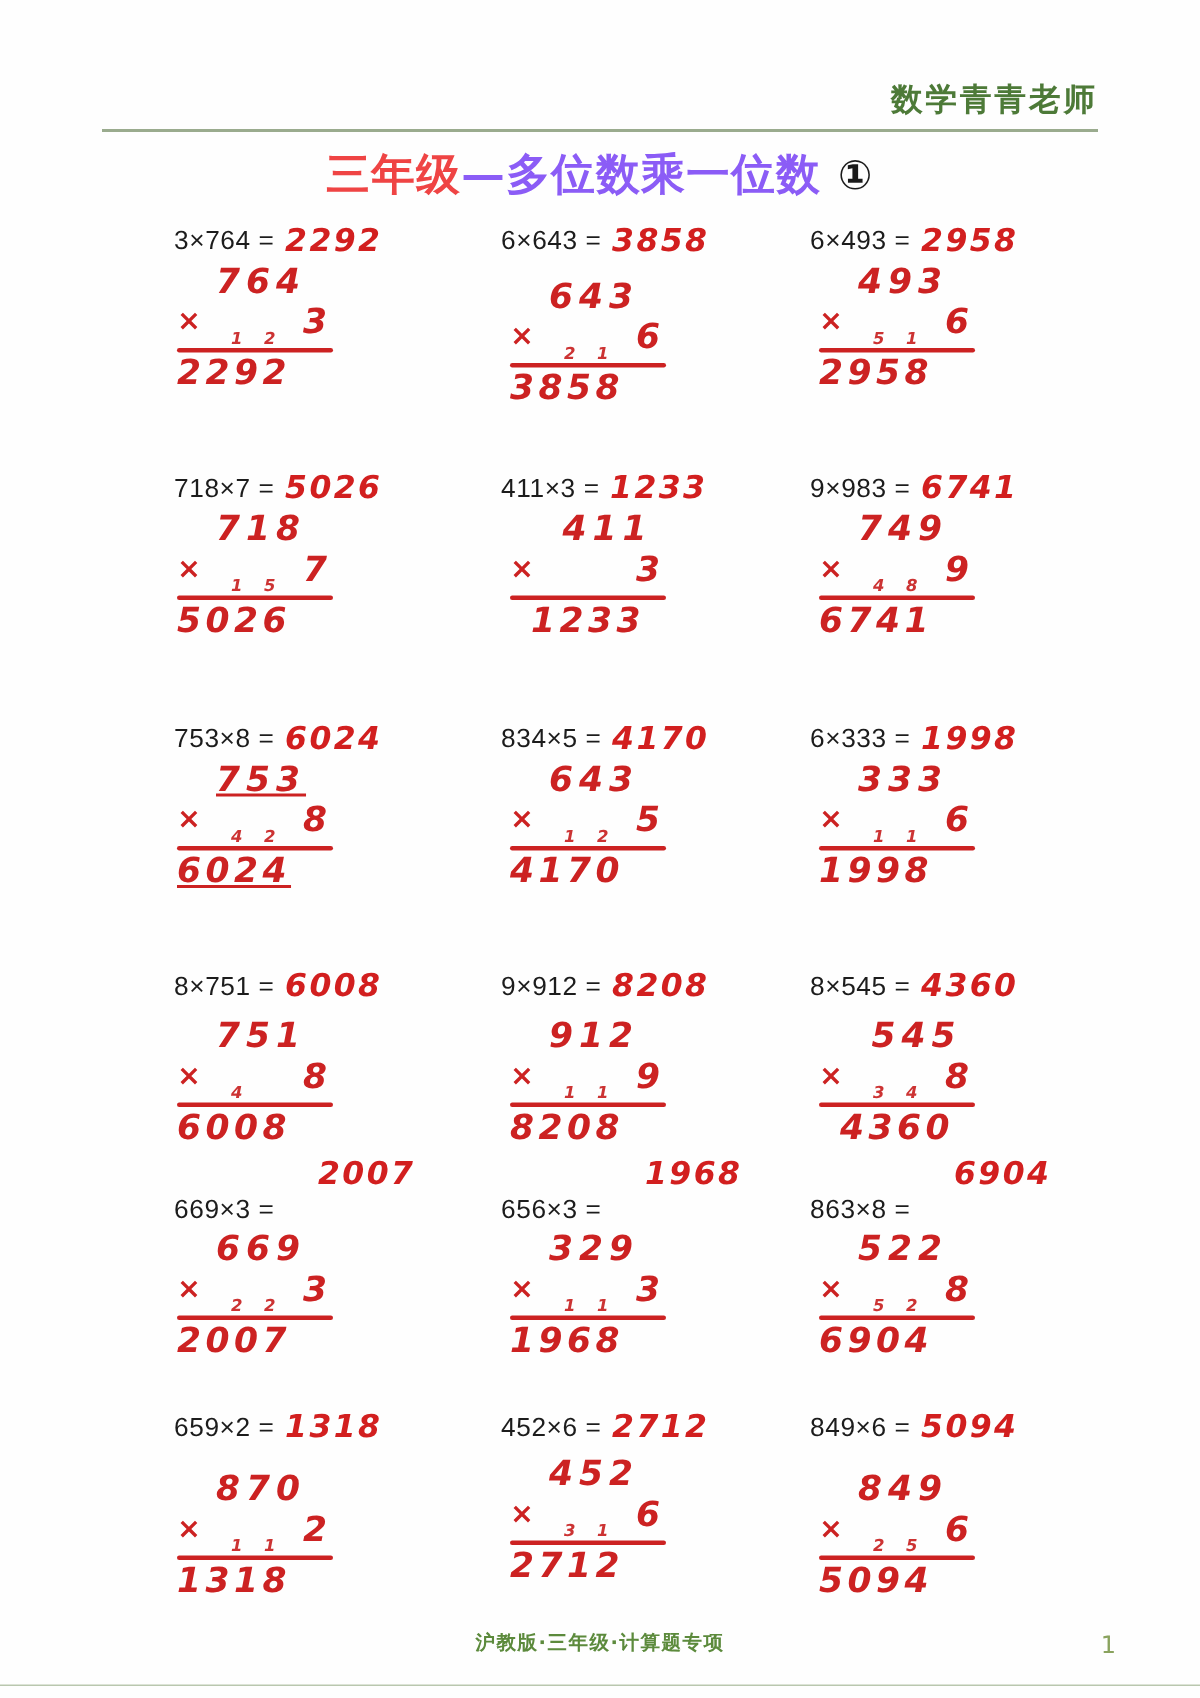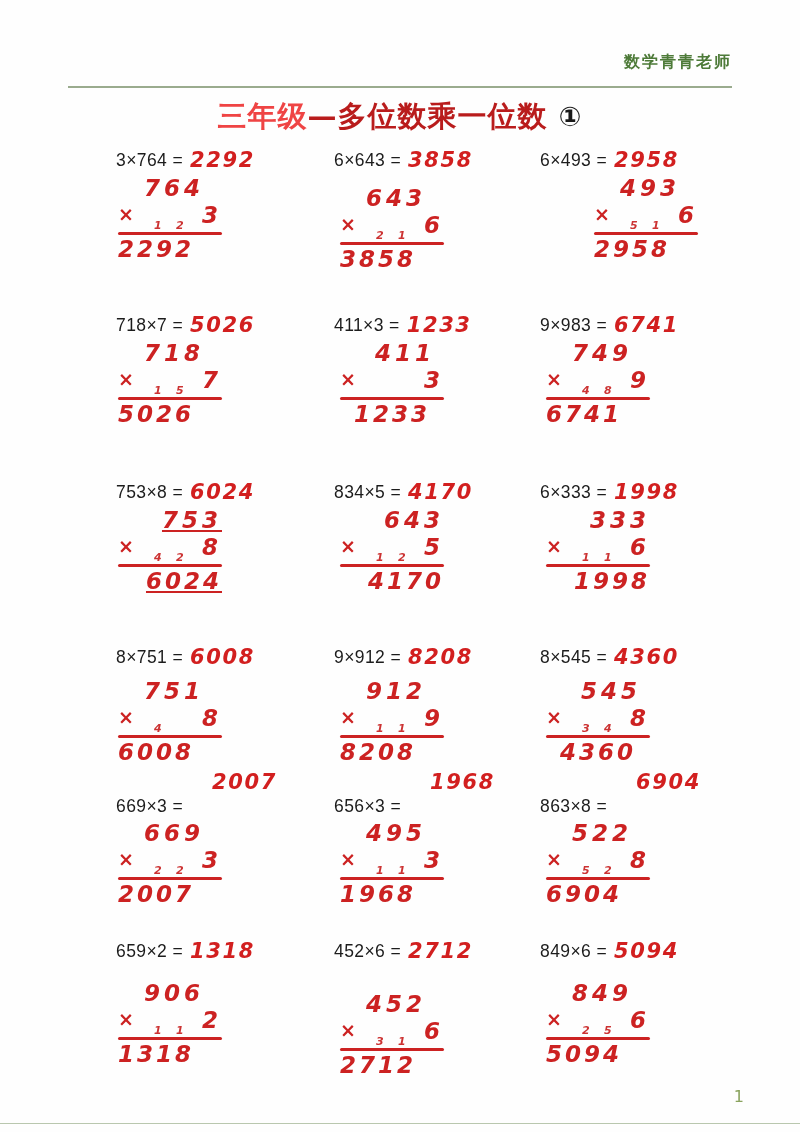"数学青青老师" #header-author { font-size: 16px -> 21px }
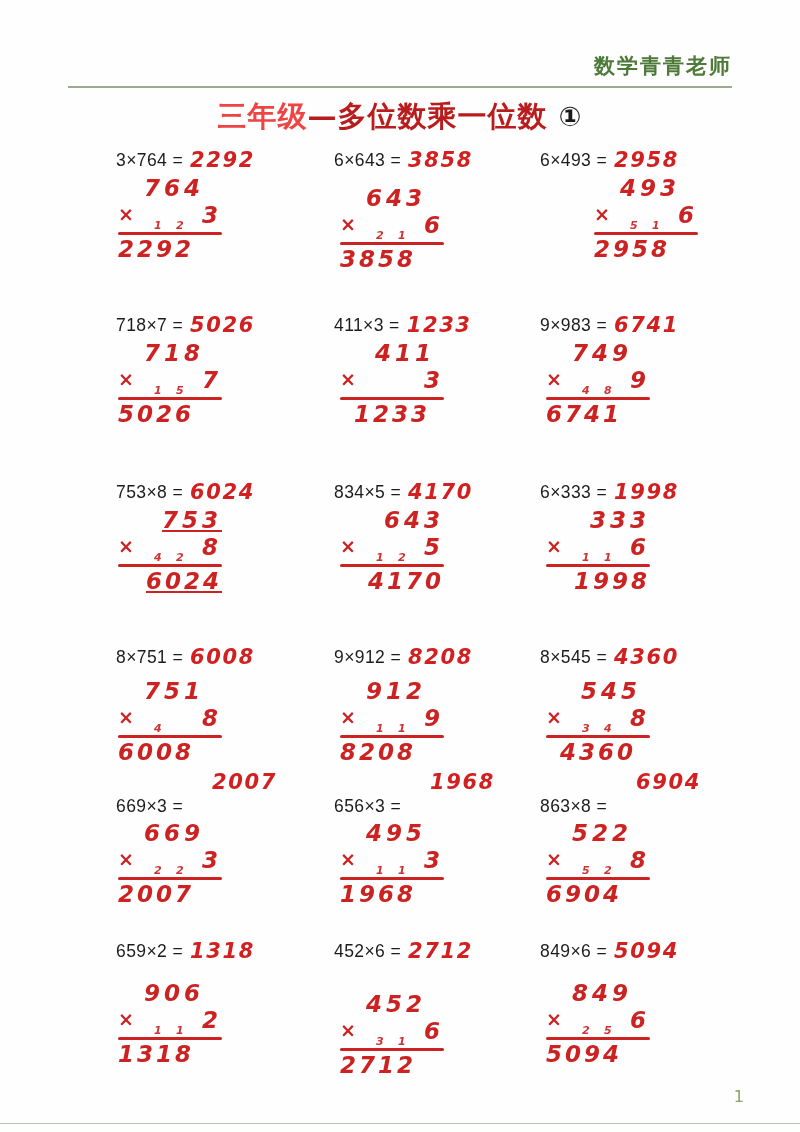"—多位数乘一位数" .t-topic { color: #b91c1c -> #8b5cf6 }
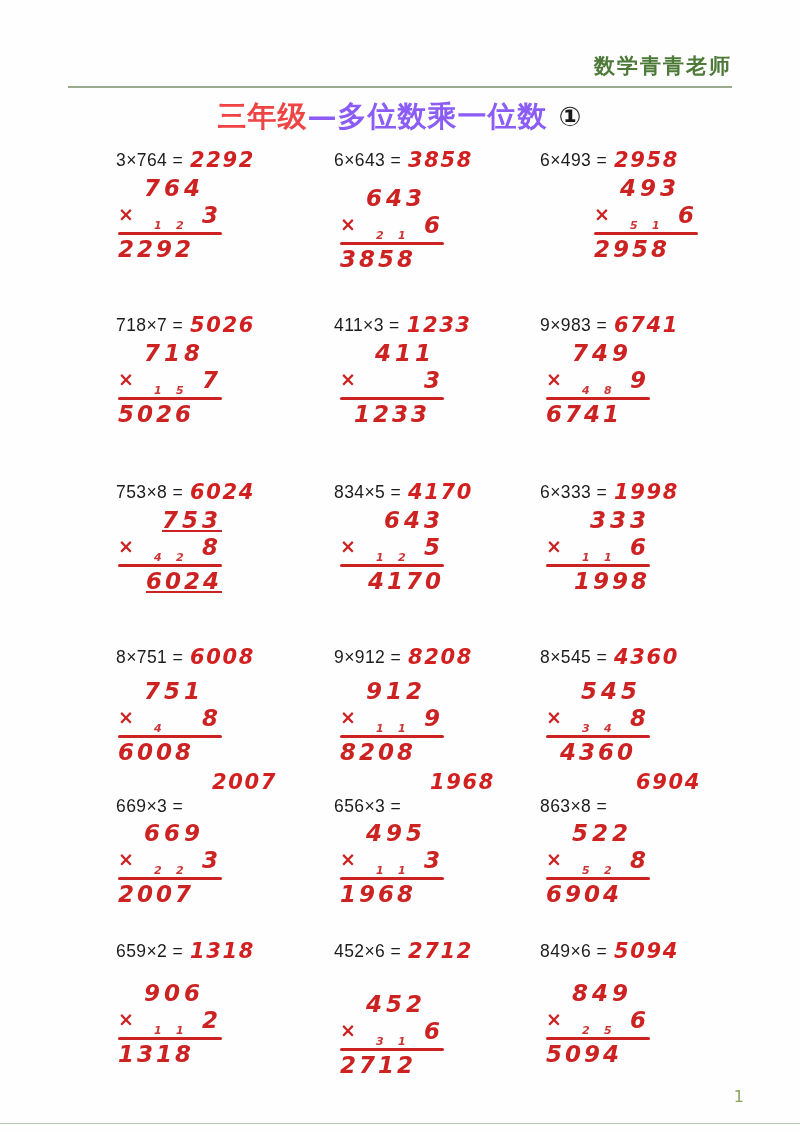"493" div.vert { margin-left: 48px -> none }
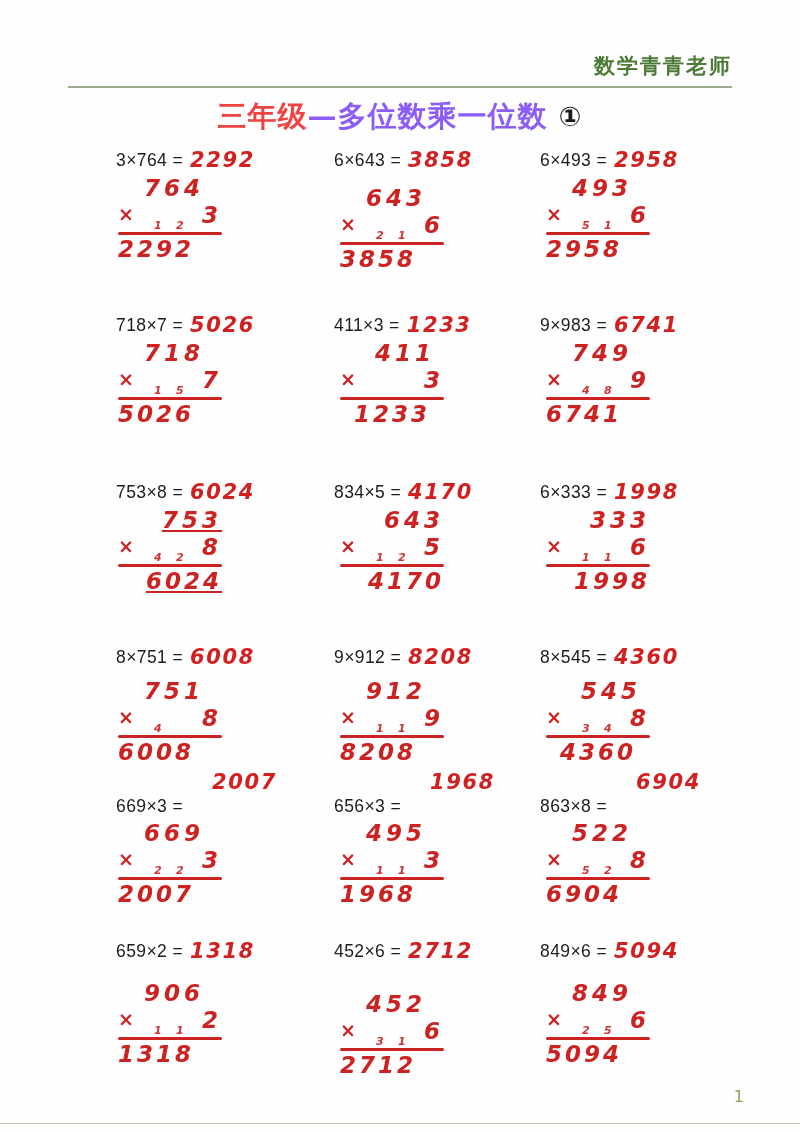"753×8 = 6024" div.prow { text-align: right -> none }
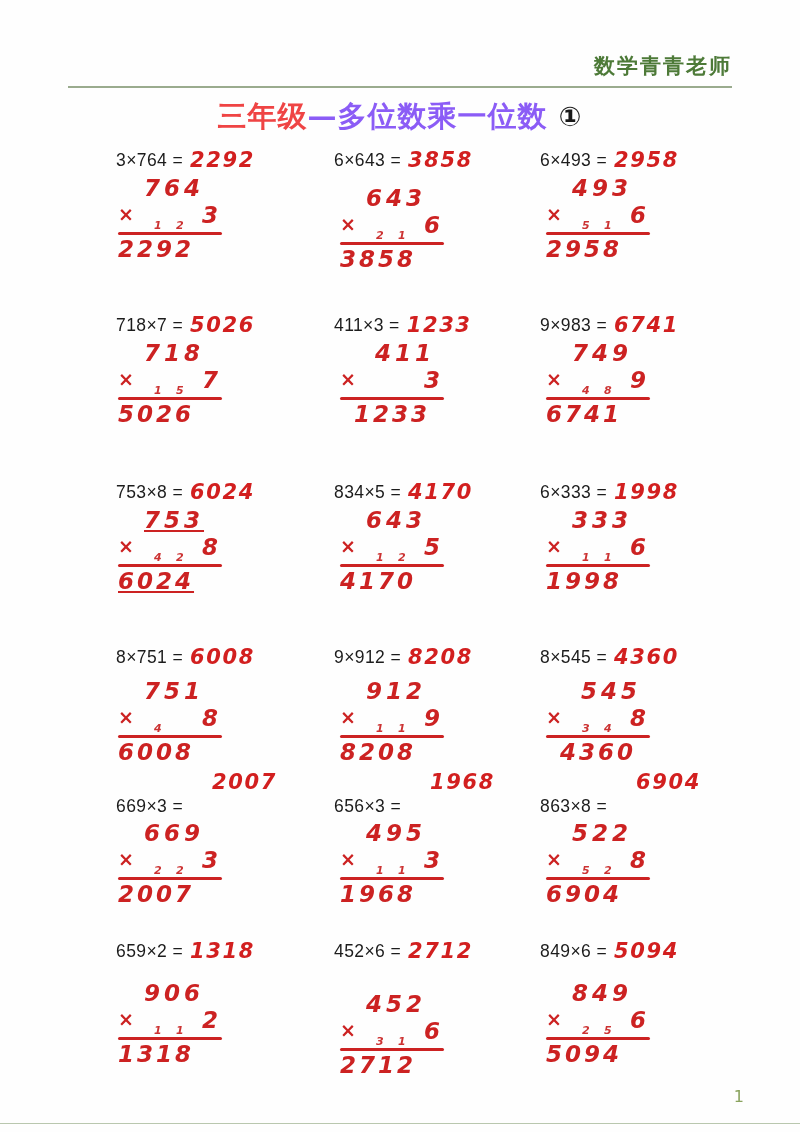"495" div.top-num { text: 495 -> 329 }
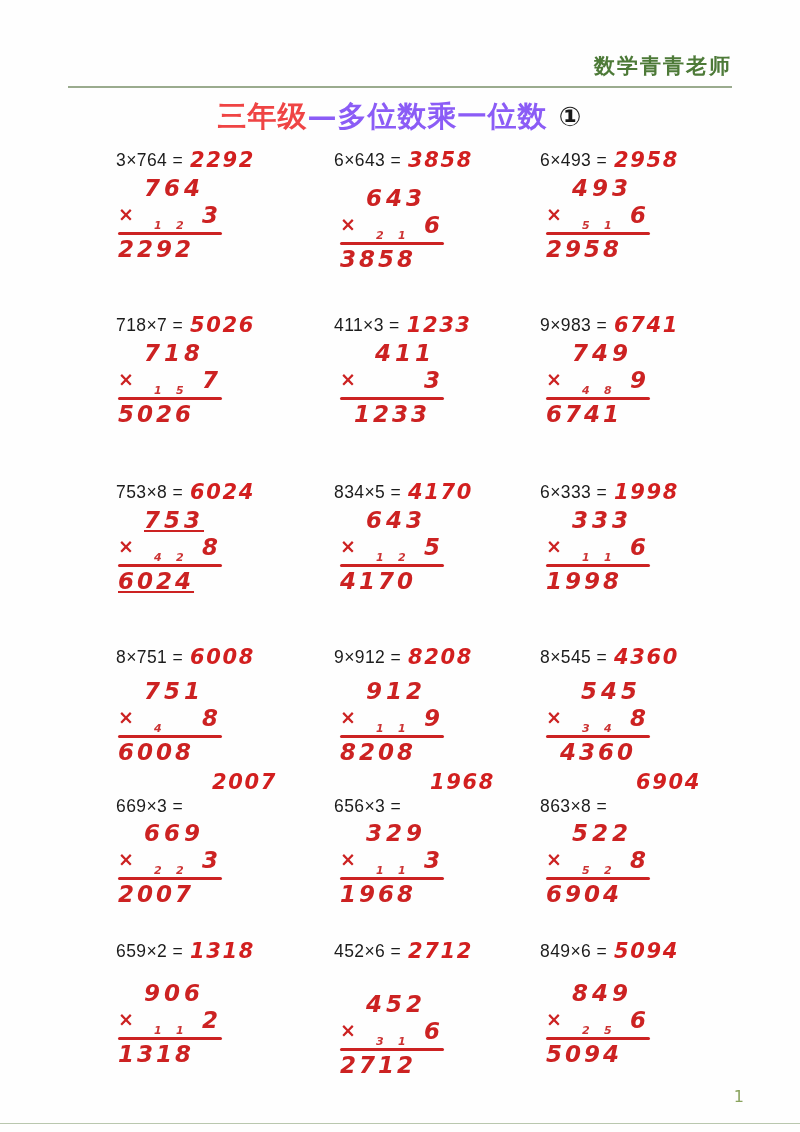"906" div.top-num { text: 906 -> 870 }
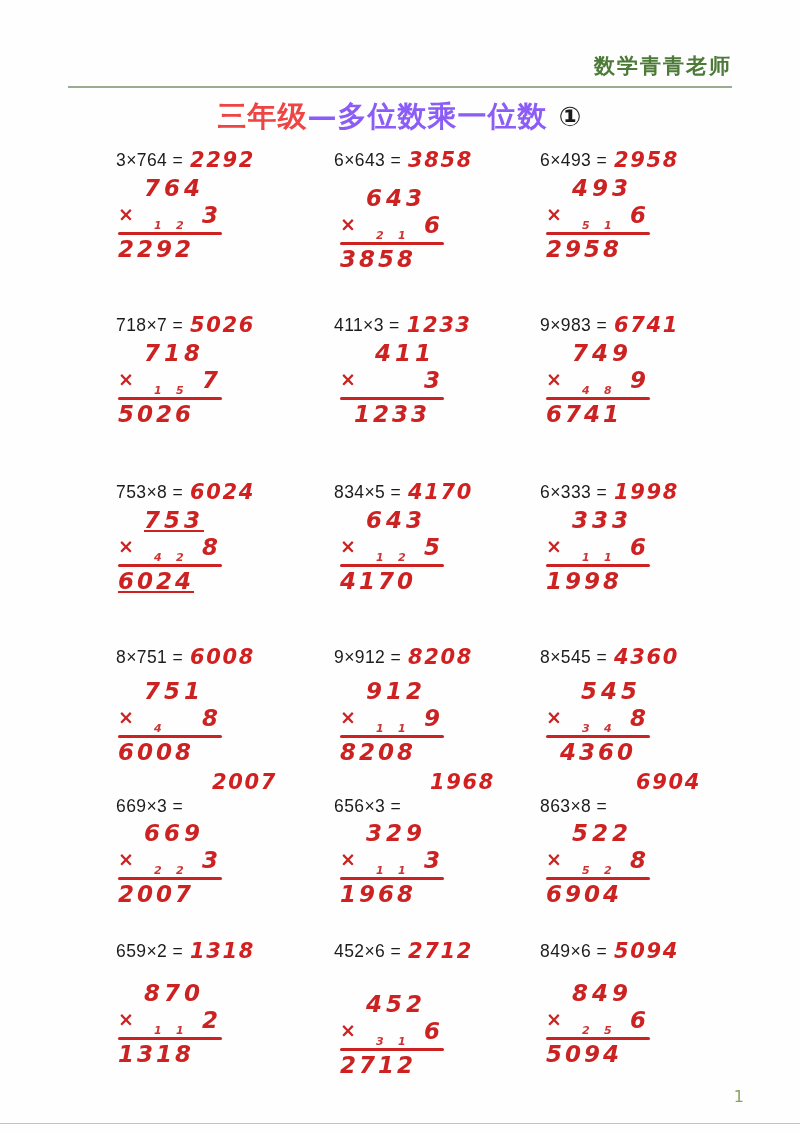"452" div.vert { top: 59px -> 38px }
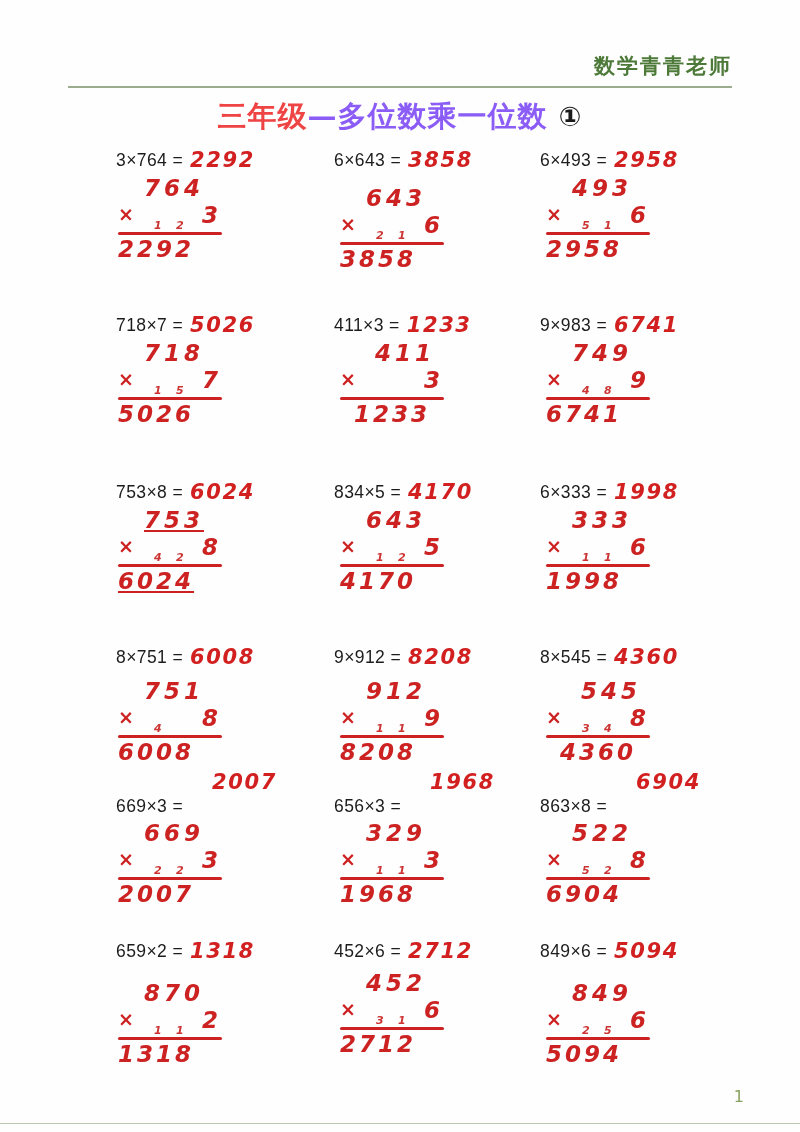"沪教版·三年级·计算题专项" div { html: none -> <div>沪教版·三年级·计算题专项</div> }
